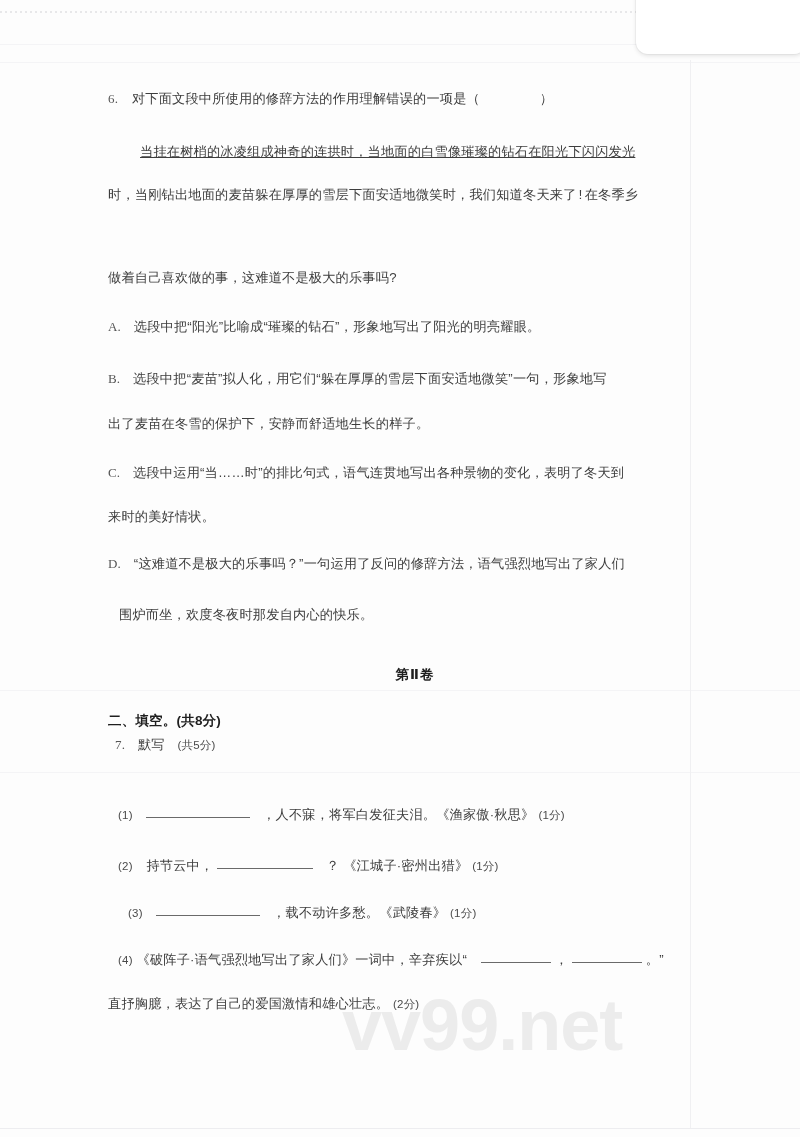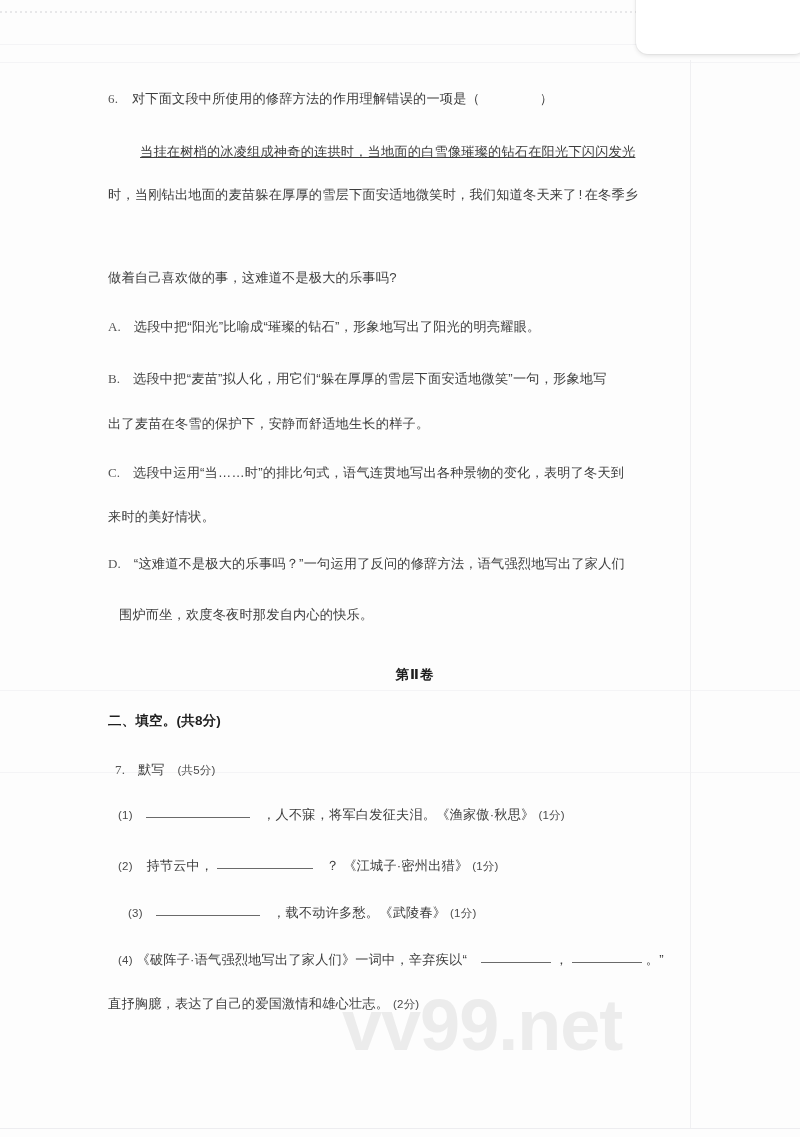"7. 默写 (共5分)" div.ln { top: 763px -> 738px }
